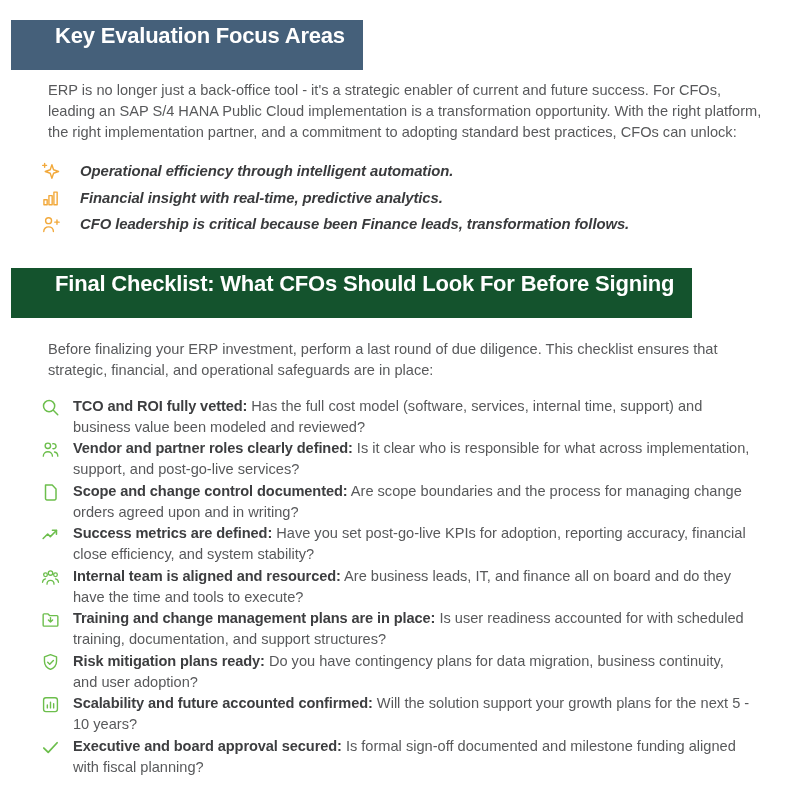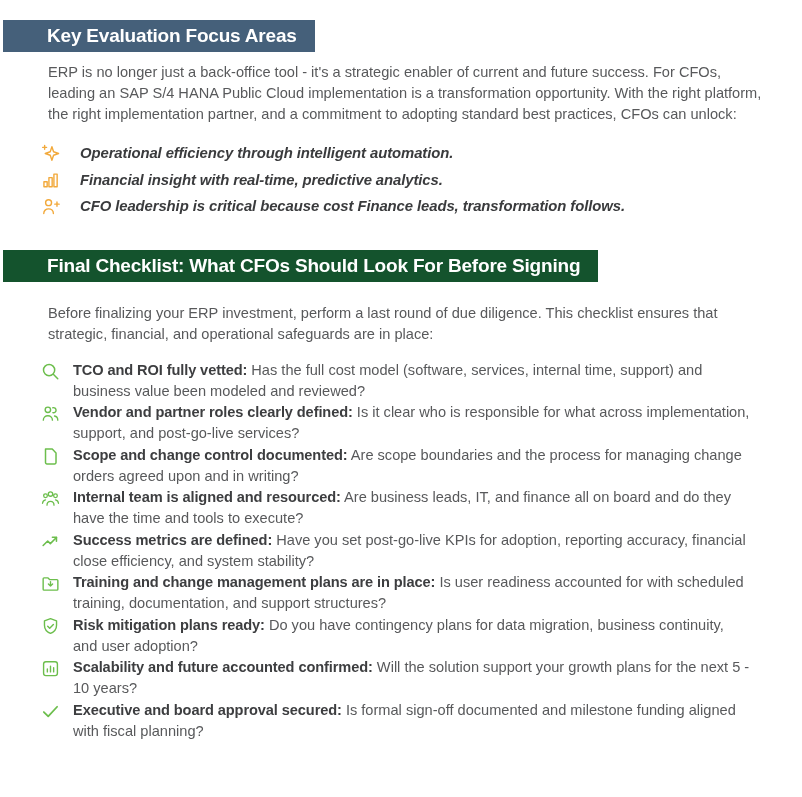"Key Evaluation Focus Areas" .bar { font-size: 19px -> 22px; margin-left: 3px -> 11px; padding: 6px 18px 7px 44px -> 6px 18px 25px 44px }
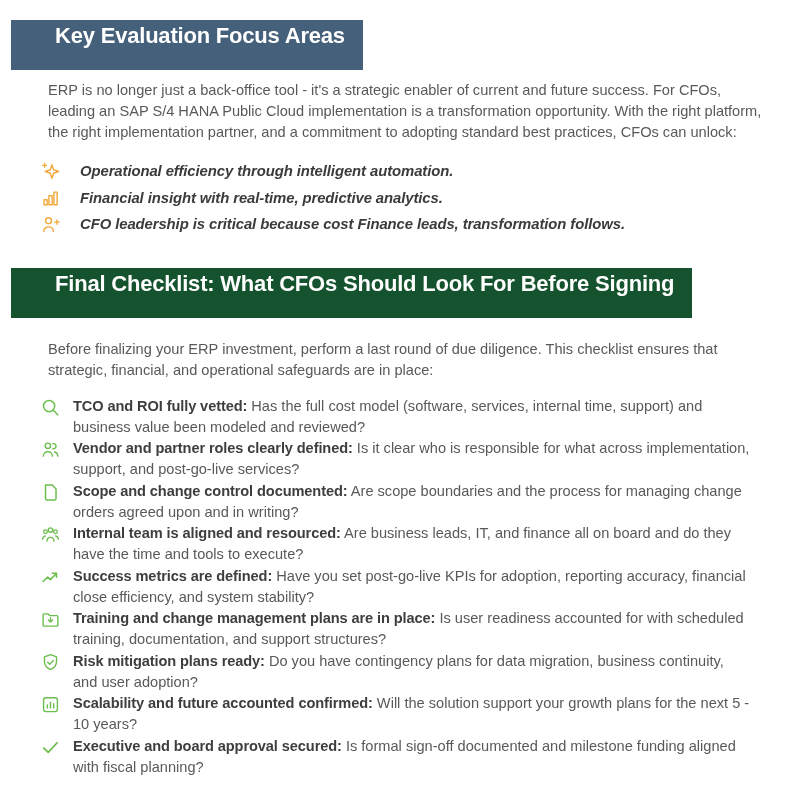"CFO leadership is critical because" span.txt { text: cost -> been }
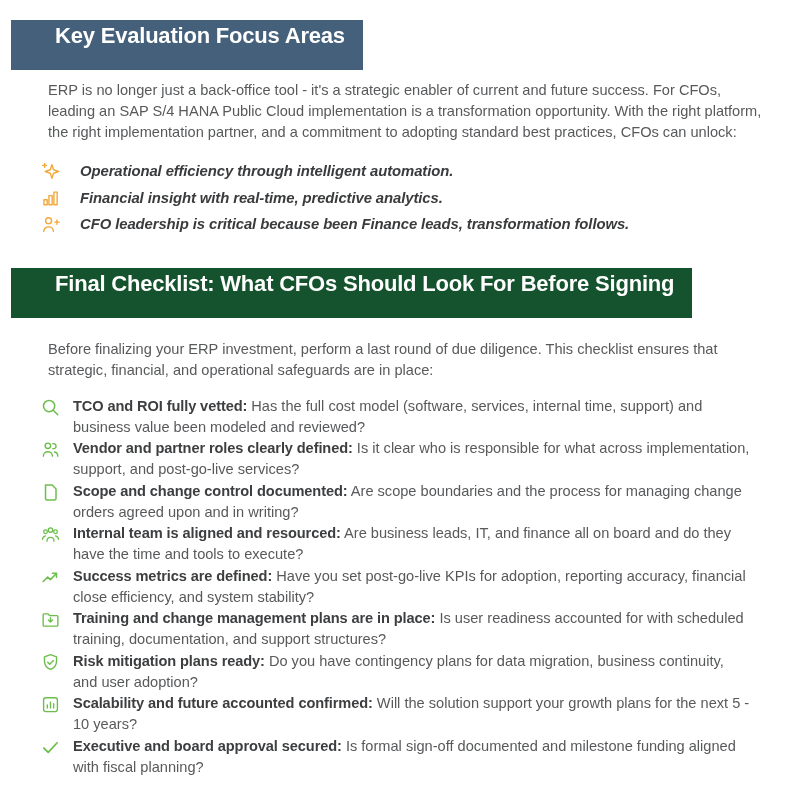"Internal team is aligned and" li { order: before "Success metrics are defined: Have" -> after "Success metrics are defined: Have" }
